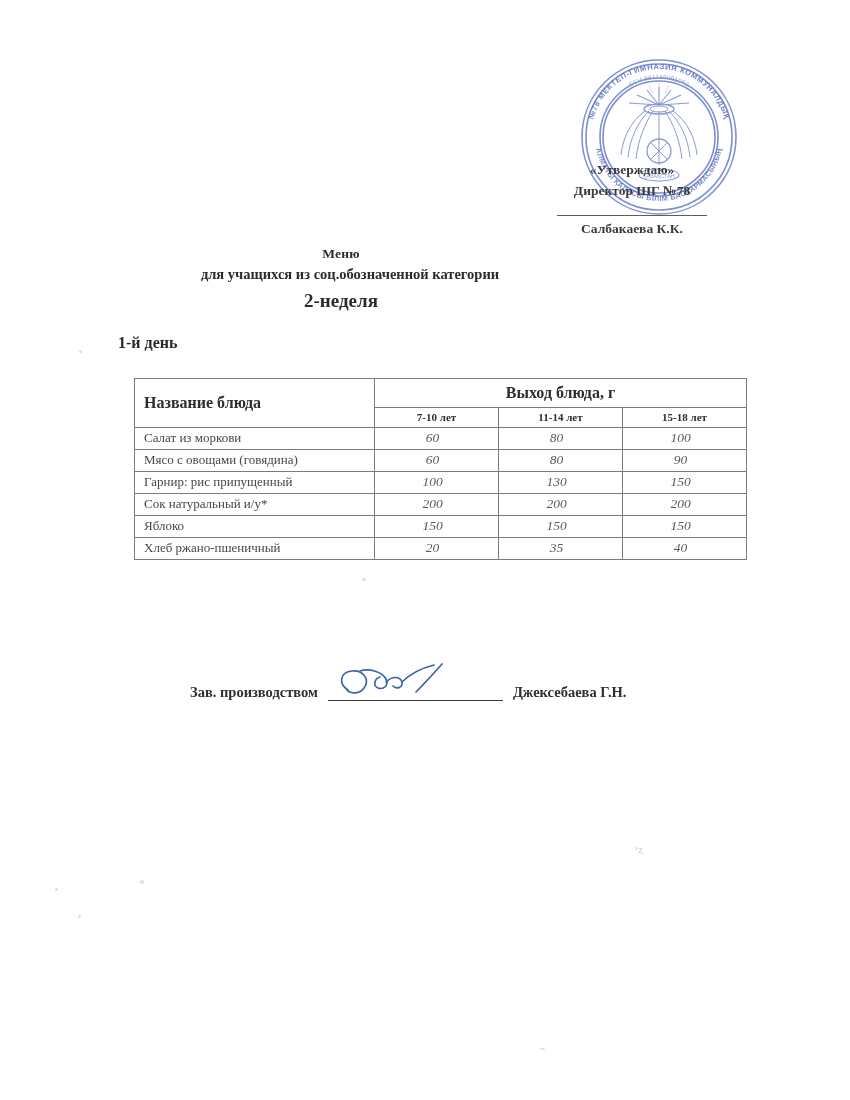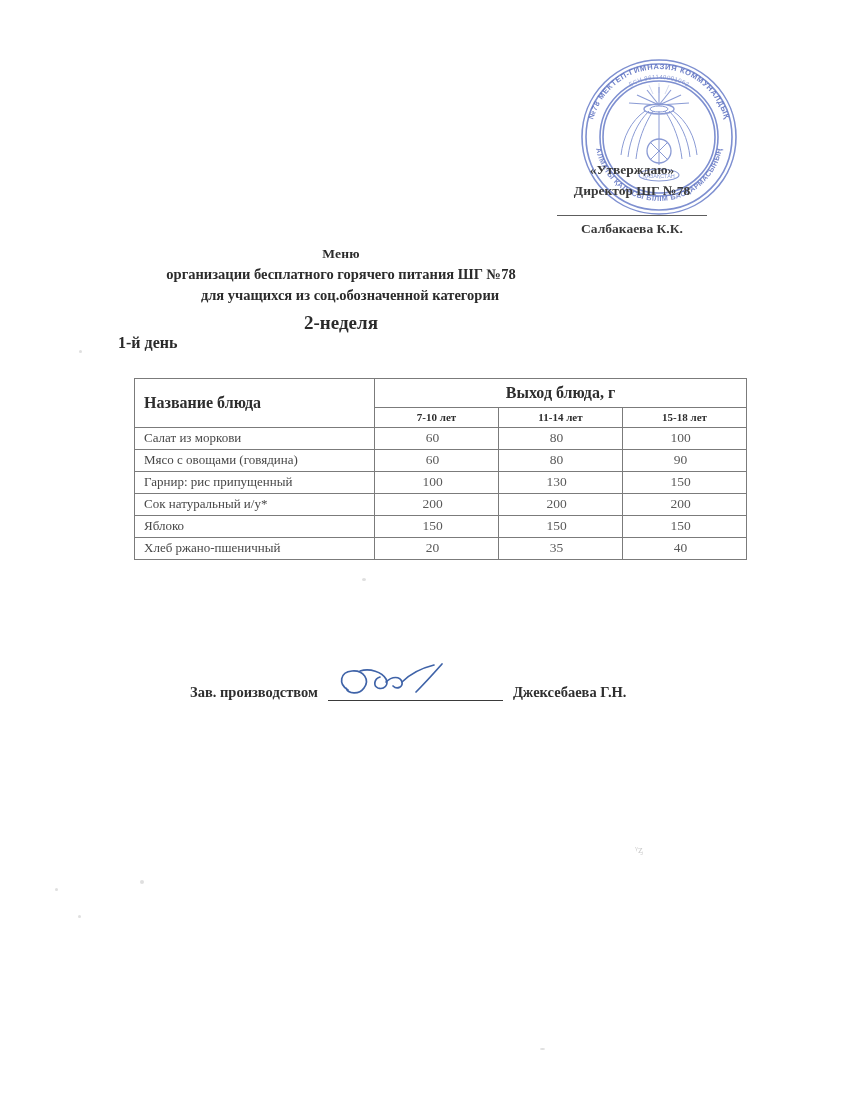"организации бесплатного горячего питания" div.t2 { html: <div>организации бесплатного горячего питания ШГ №78</div> -> none }
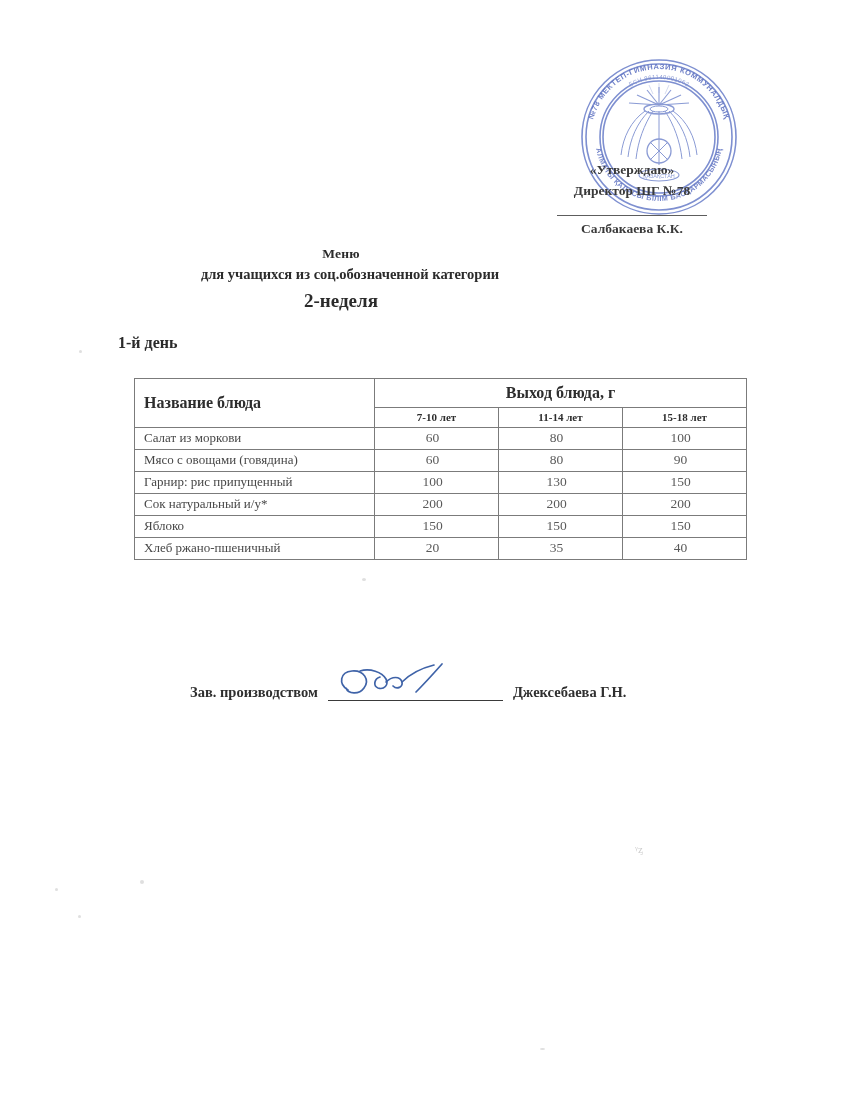"60" .menu-table td.qty { font-style: none -> italic }
